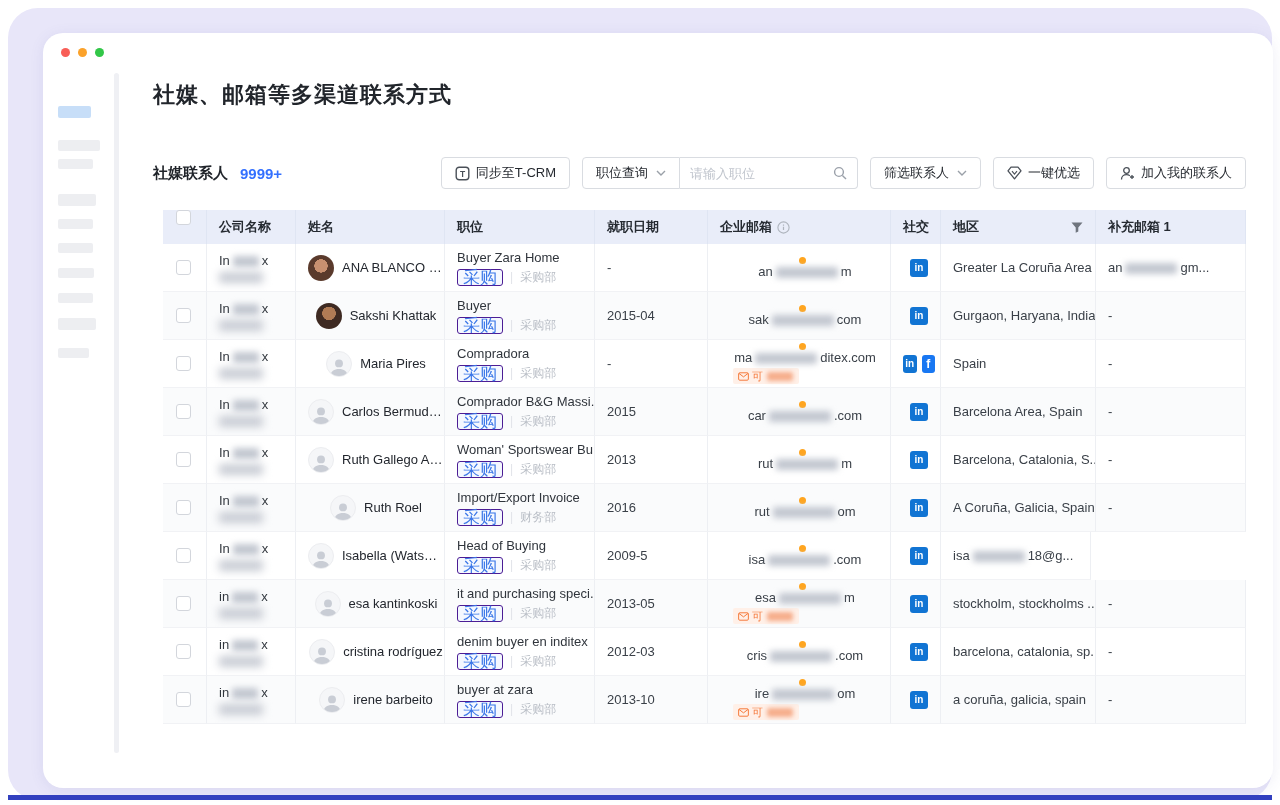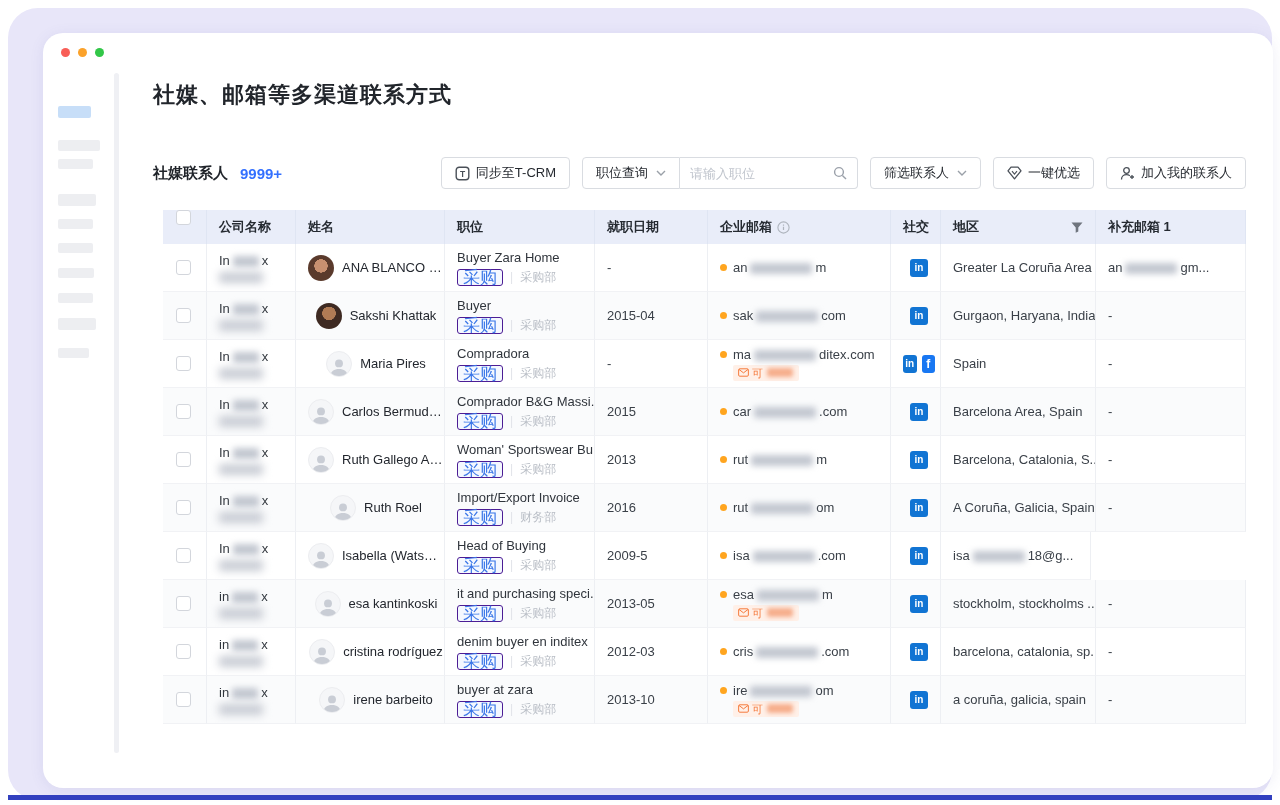"an m" .emailrow { flex-direction: none -> column }
